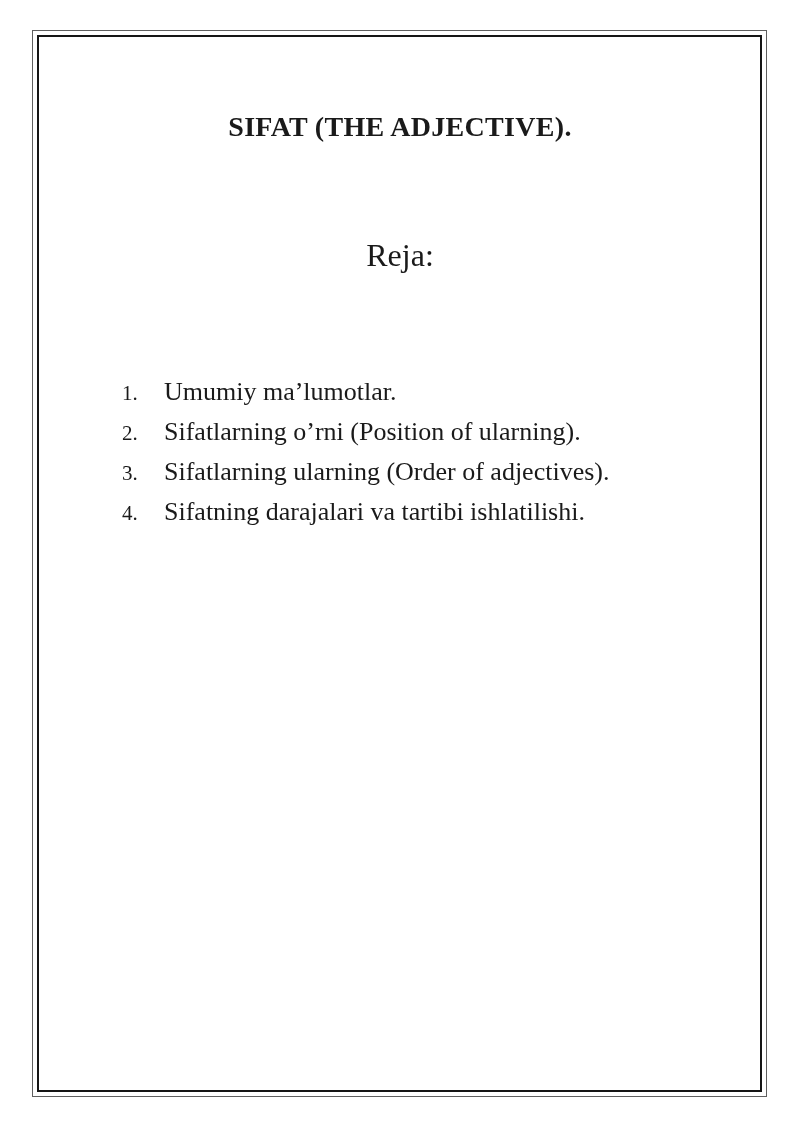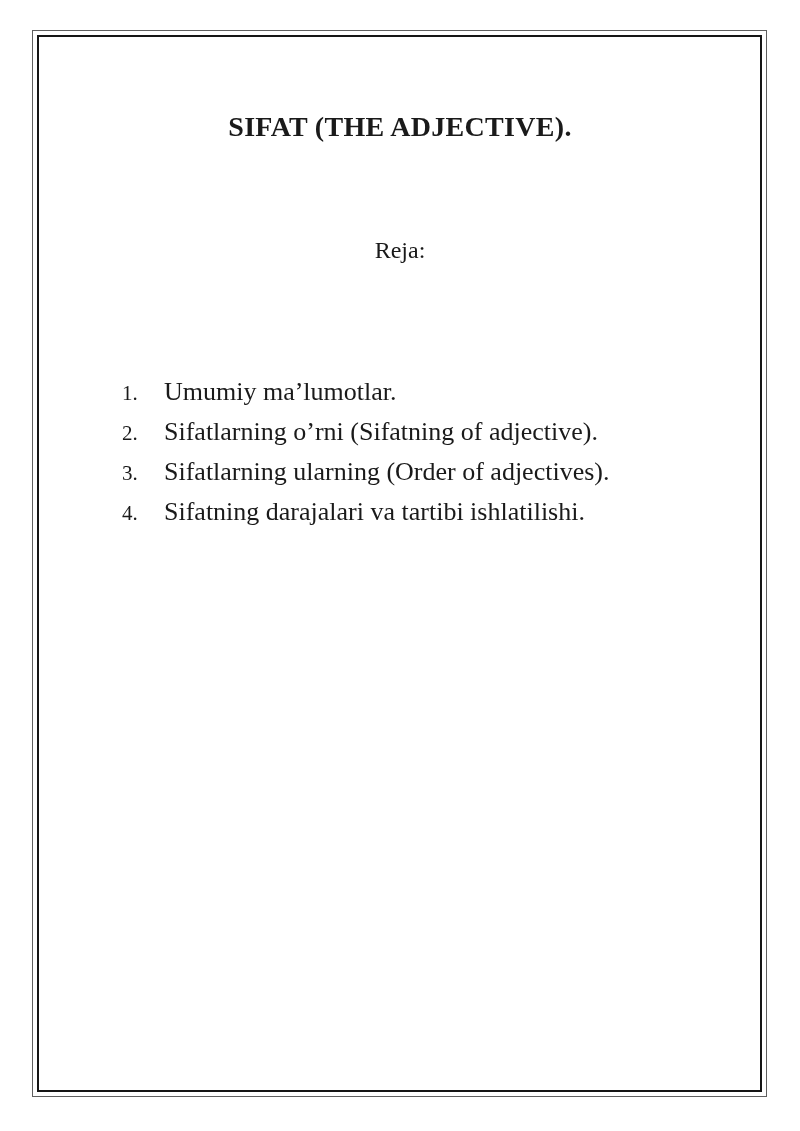"Reja:" .doc-subtitle { font-size: 24px -> 32px }
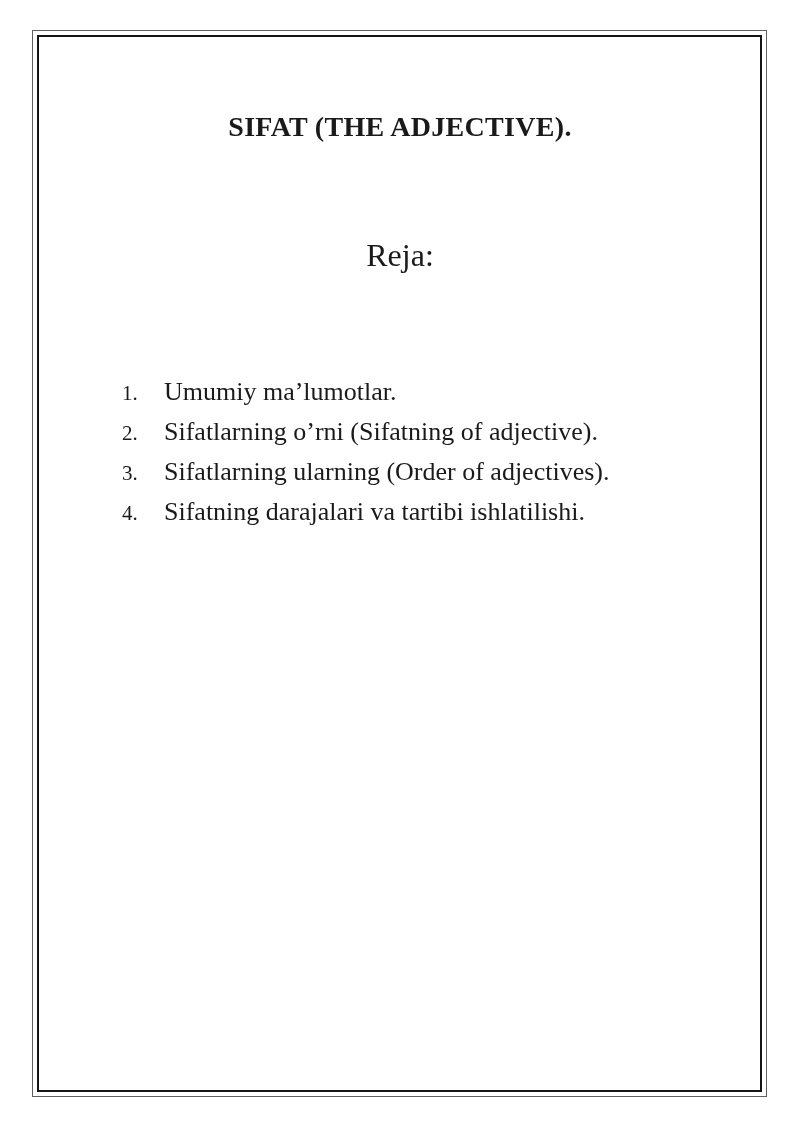"Sifatlarning o’rni (Sifatning of" span.txt { text: Sifatning of adjective -> Position of ularning }
